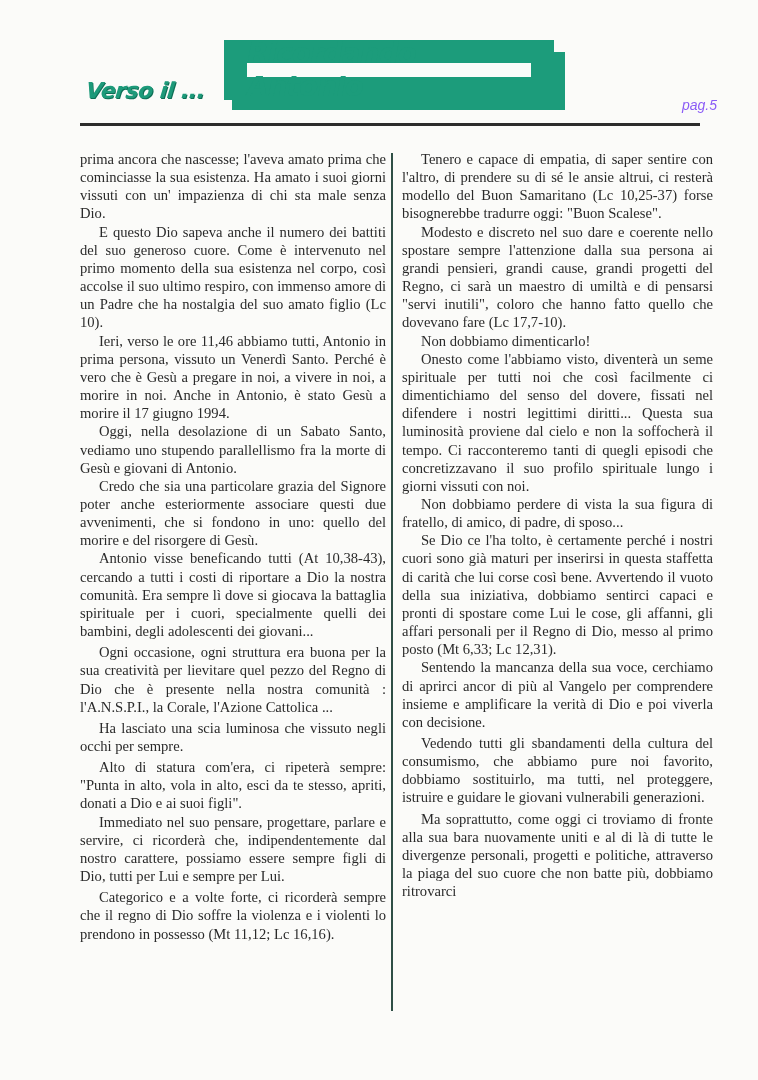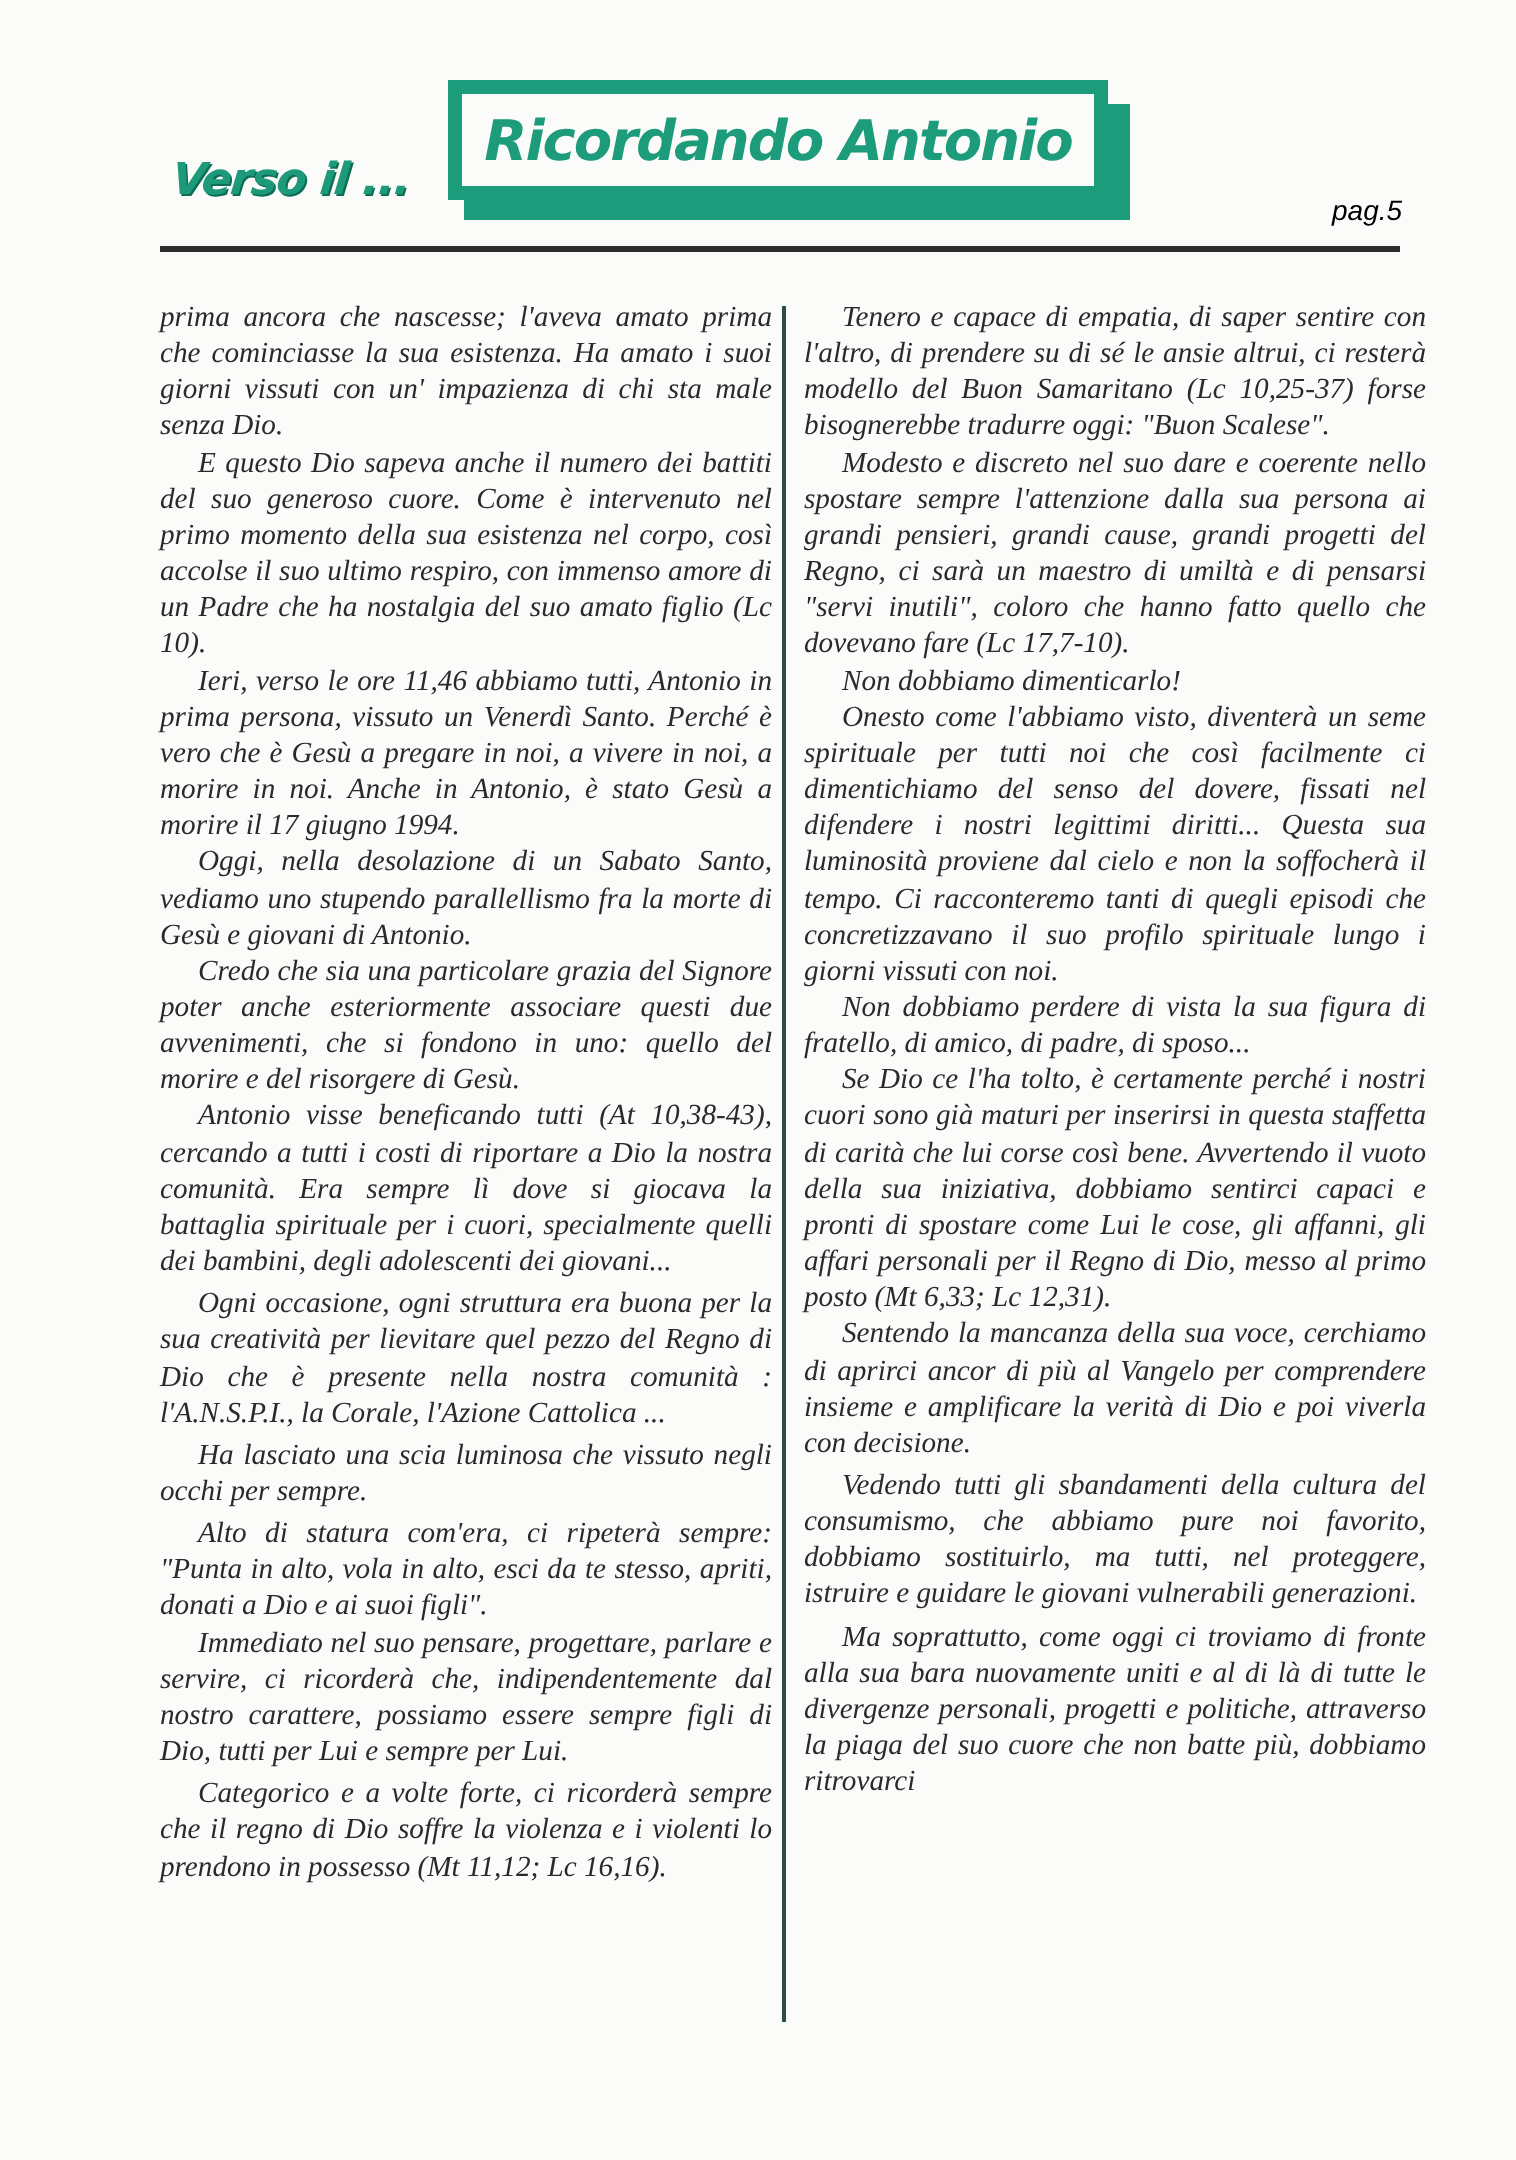"Ricordando Antonio" .title-box { padding: 4px -> 20px }
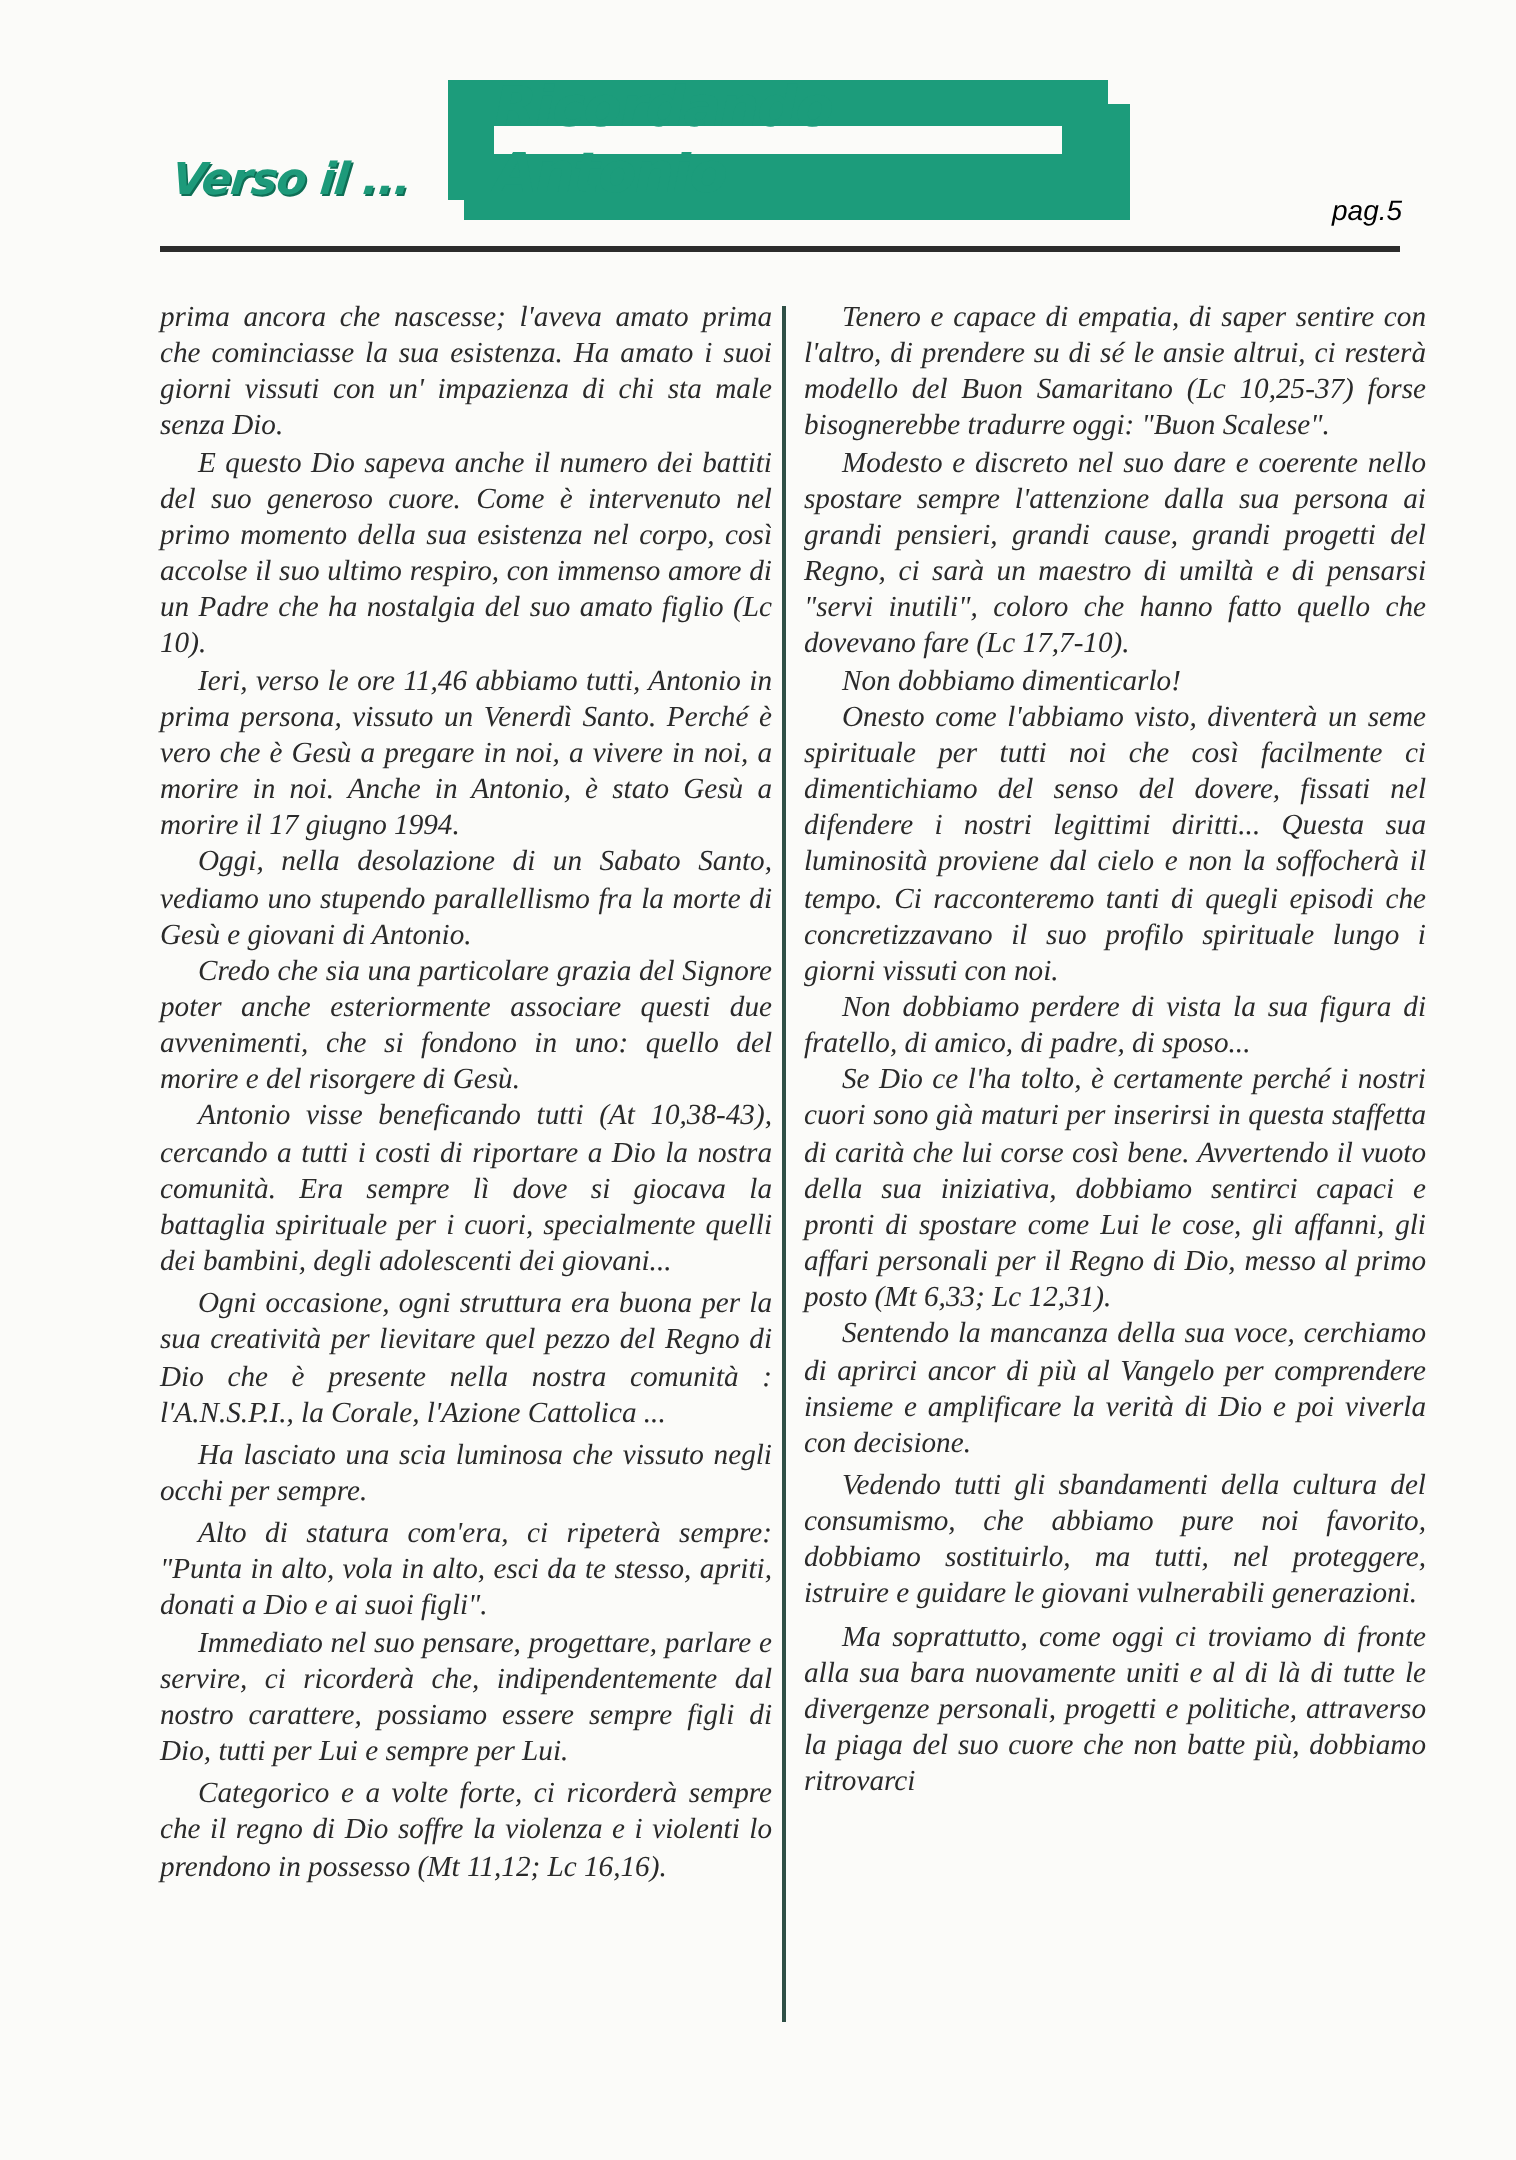"pag.5" .page-num { color: #000000 -> #8b5cf6; left: 666px -> 682px }
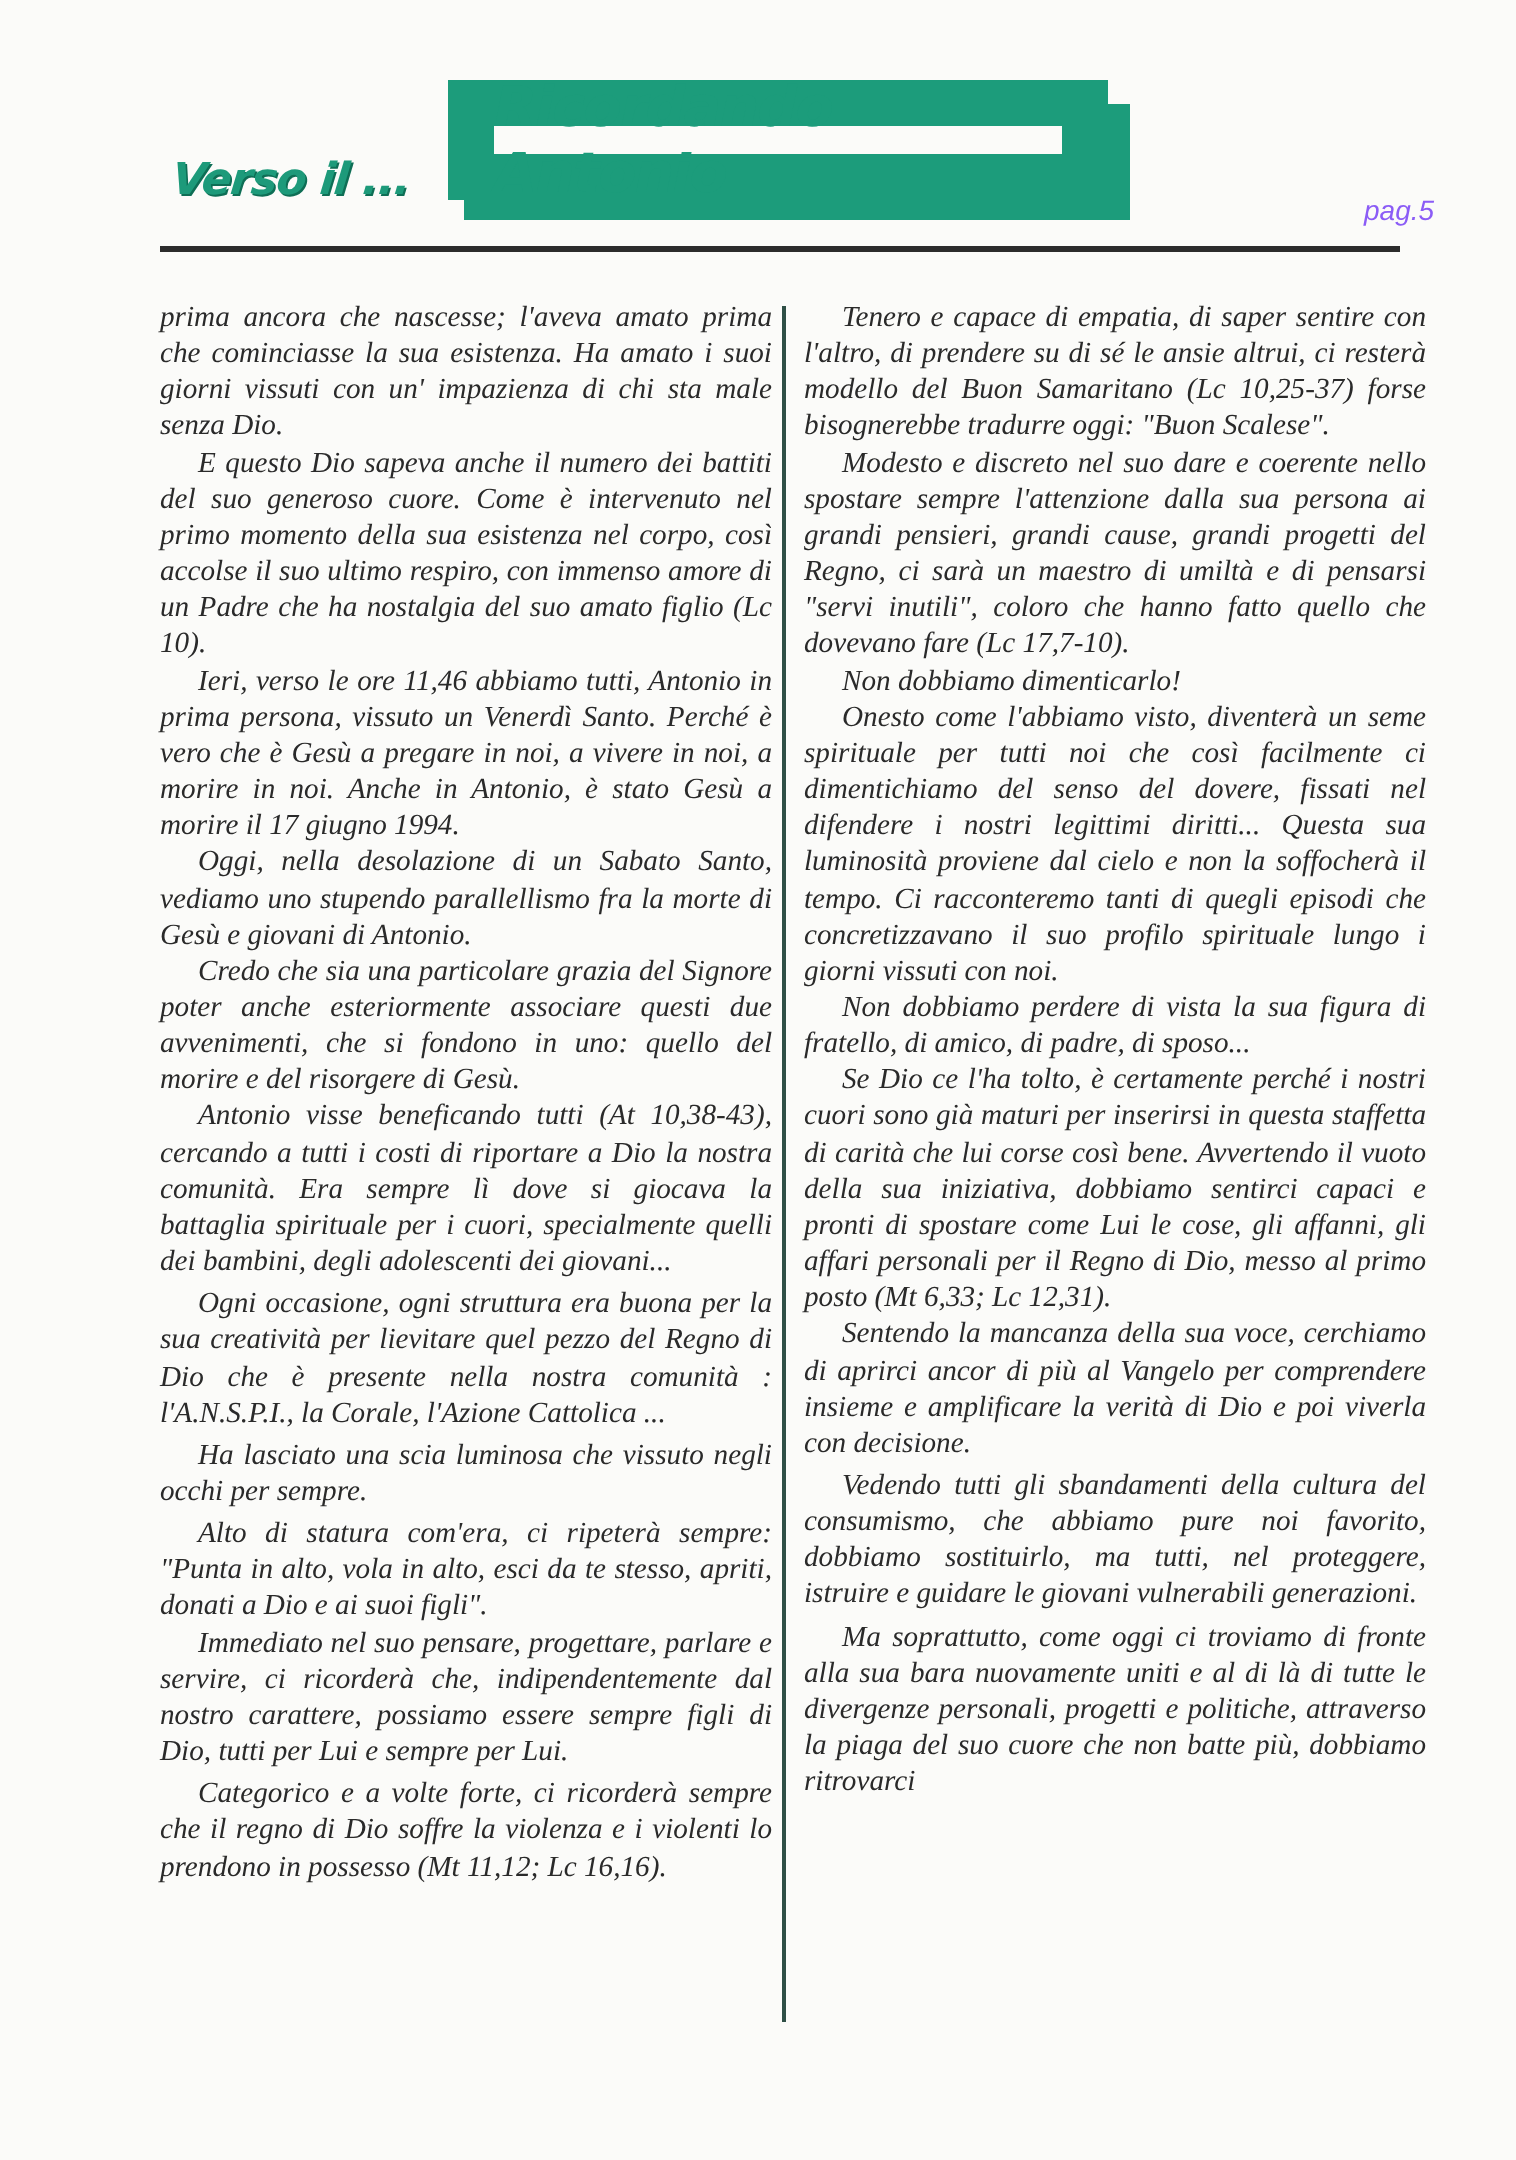"prima ancora che nascesse; l'aveva" .column { font-style: italic -> none }
